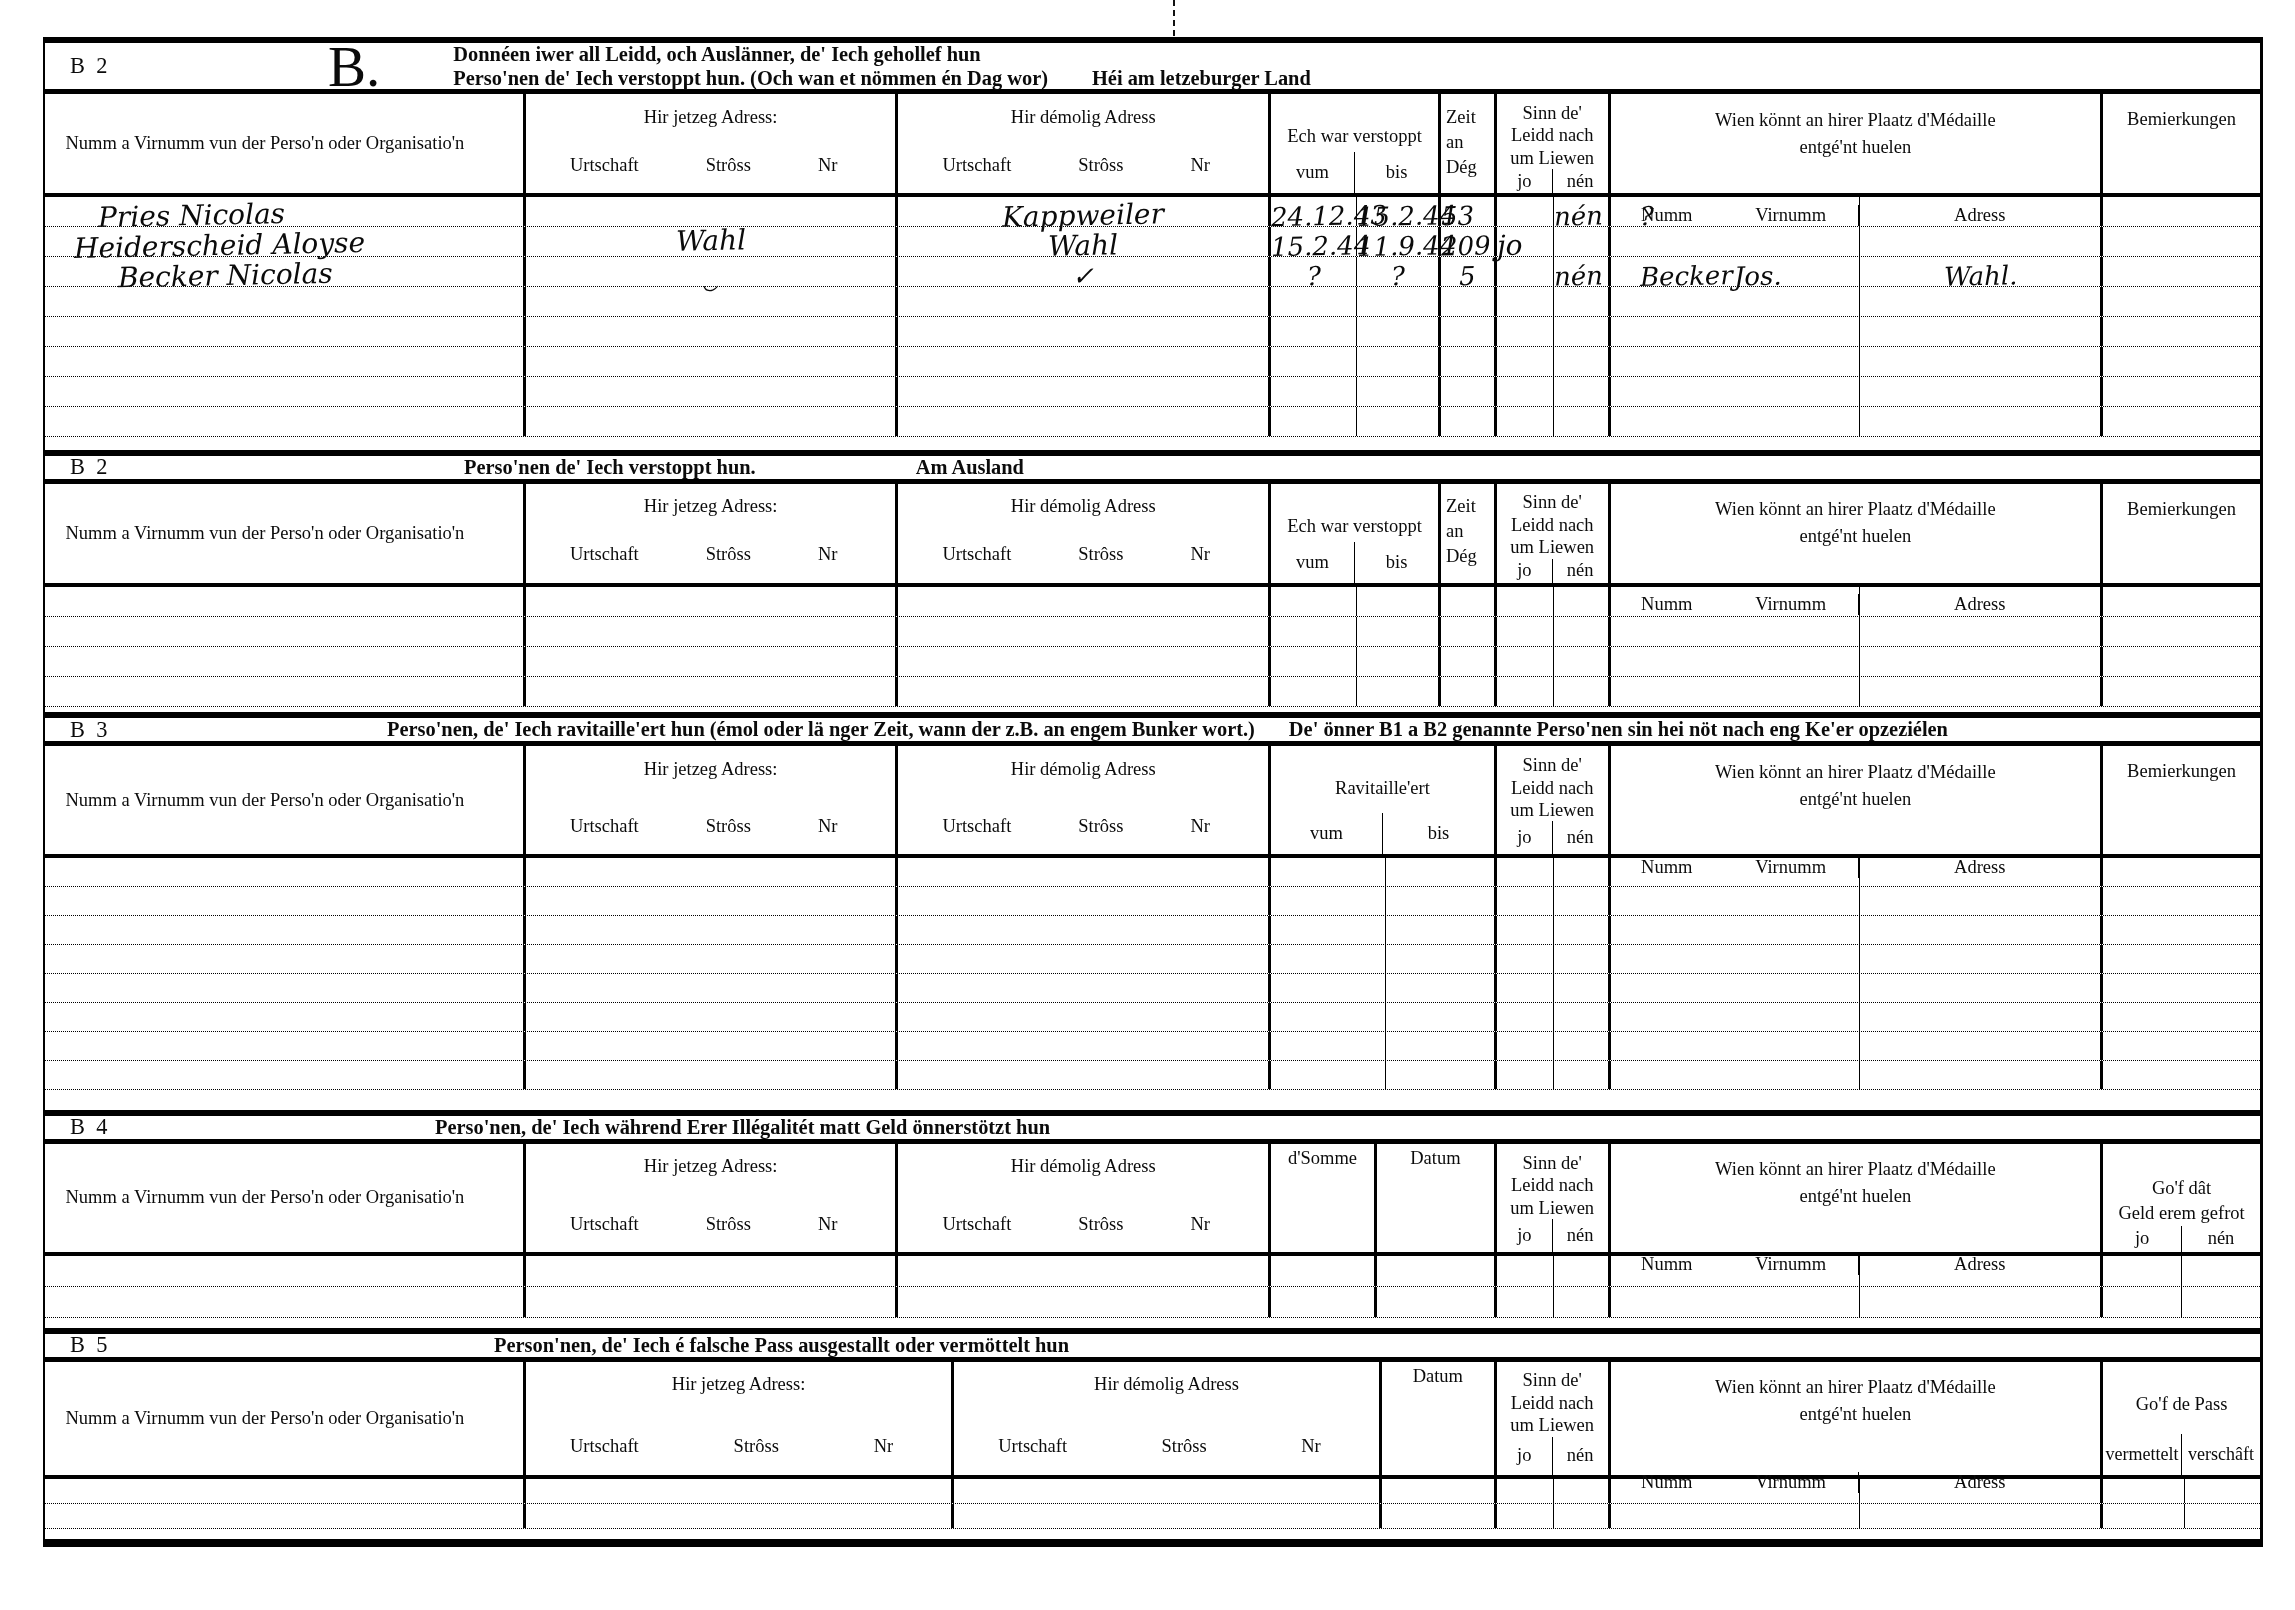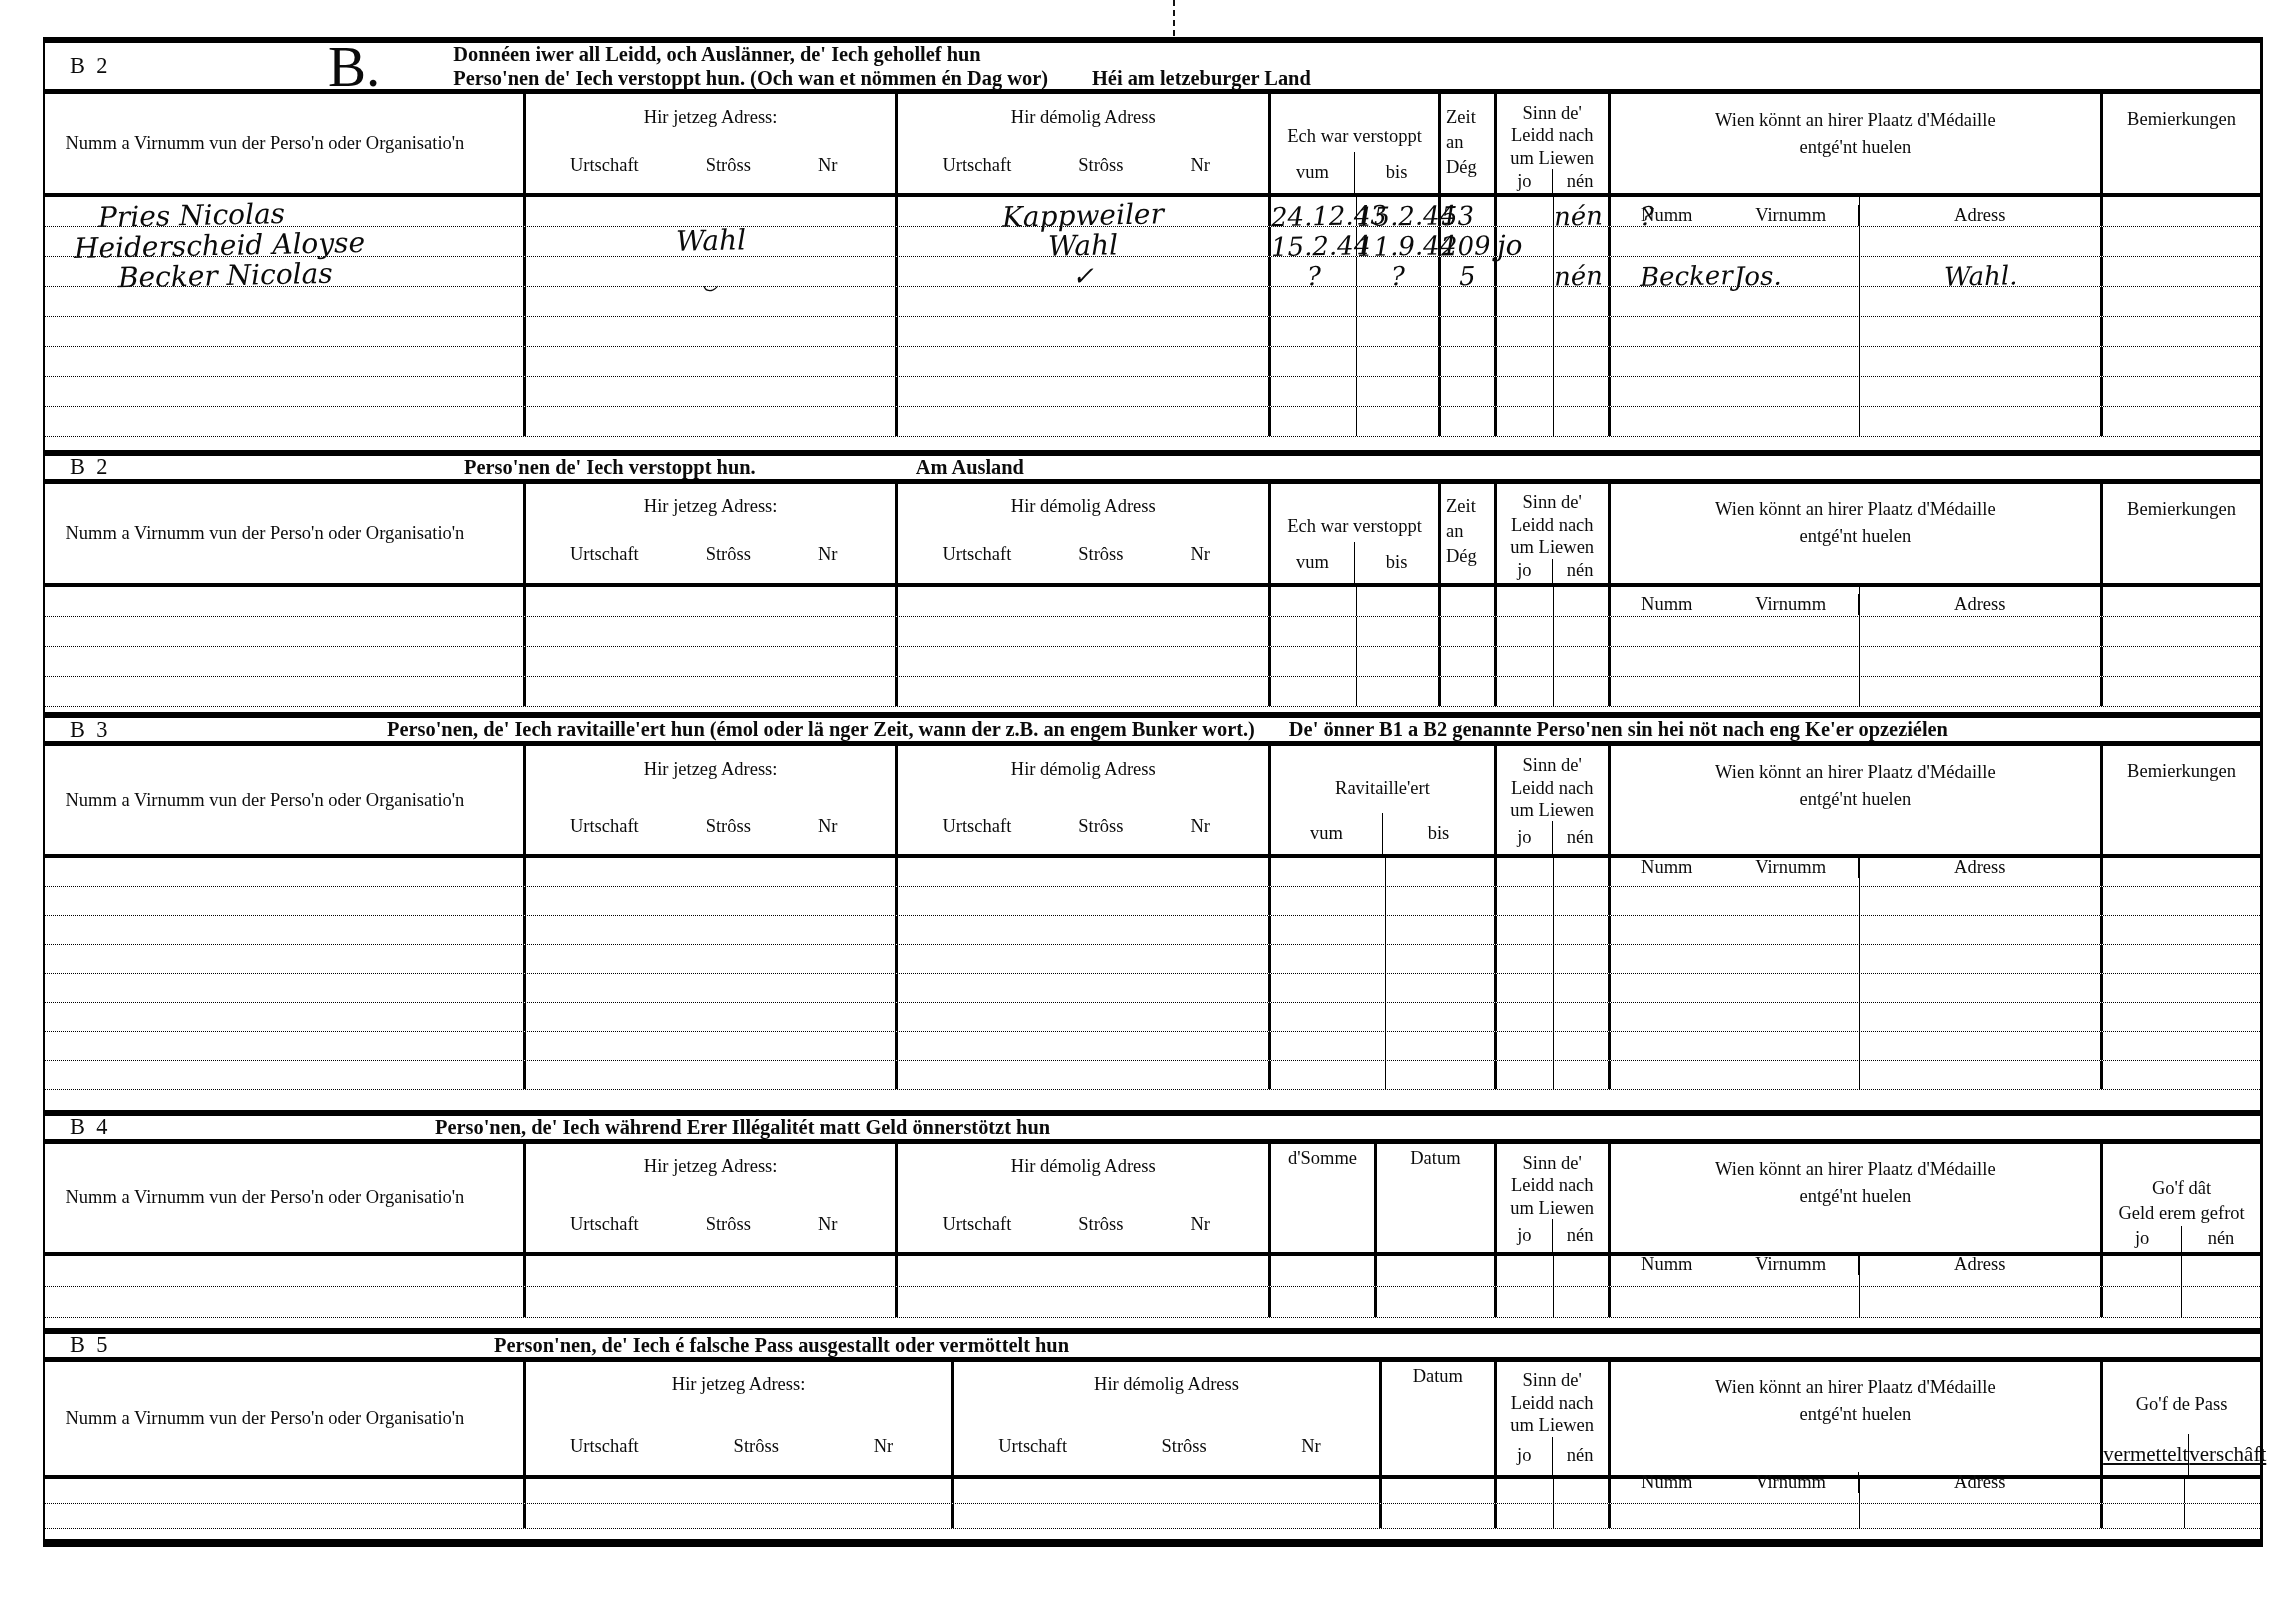"vermettelt" div.subs { font-size: 21px -> 18px; text-decoration: underline -> none }
